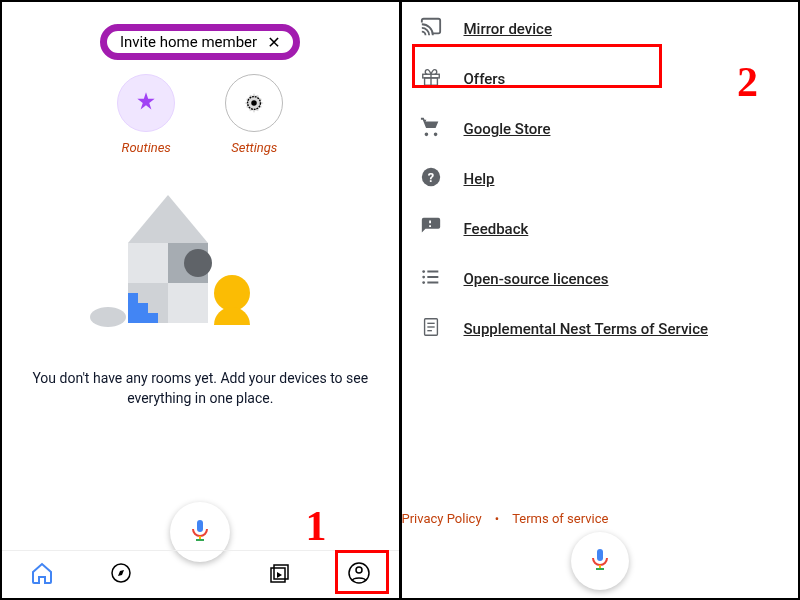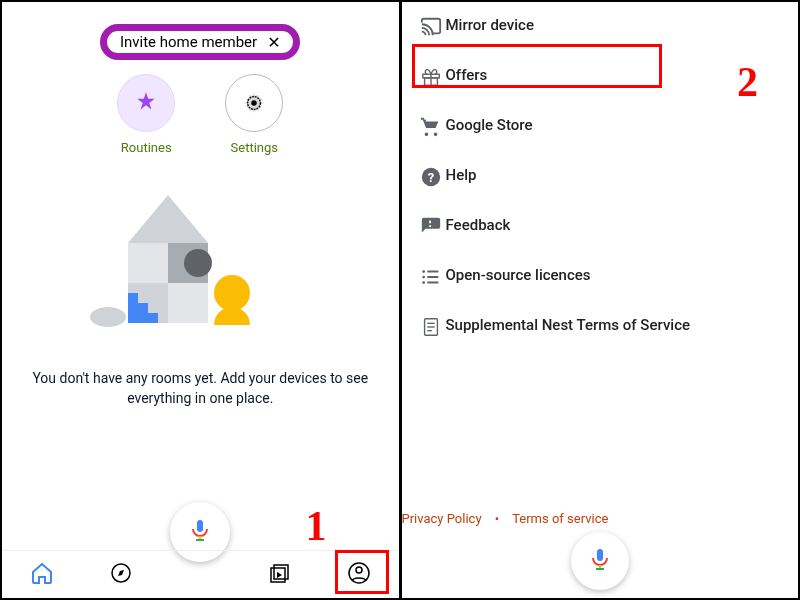"Mirror device" .menu-item { align-items: flex-start -> flex-end; gap: 4px -> 22px; text-decoration: none -> underline }
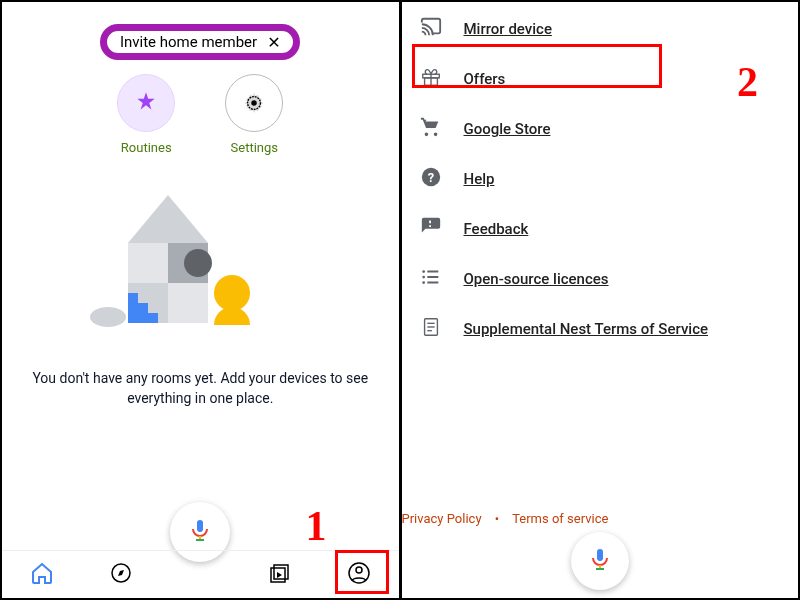"Routines" .act-label { color: #4d7c0f -> #c2410c; font-style: none -> italic }
